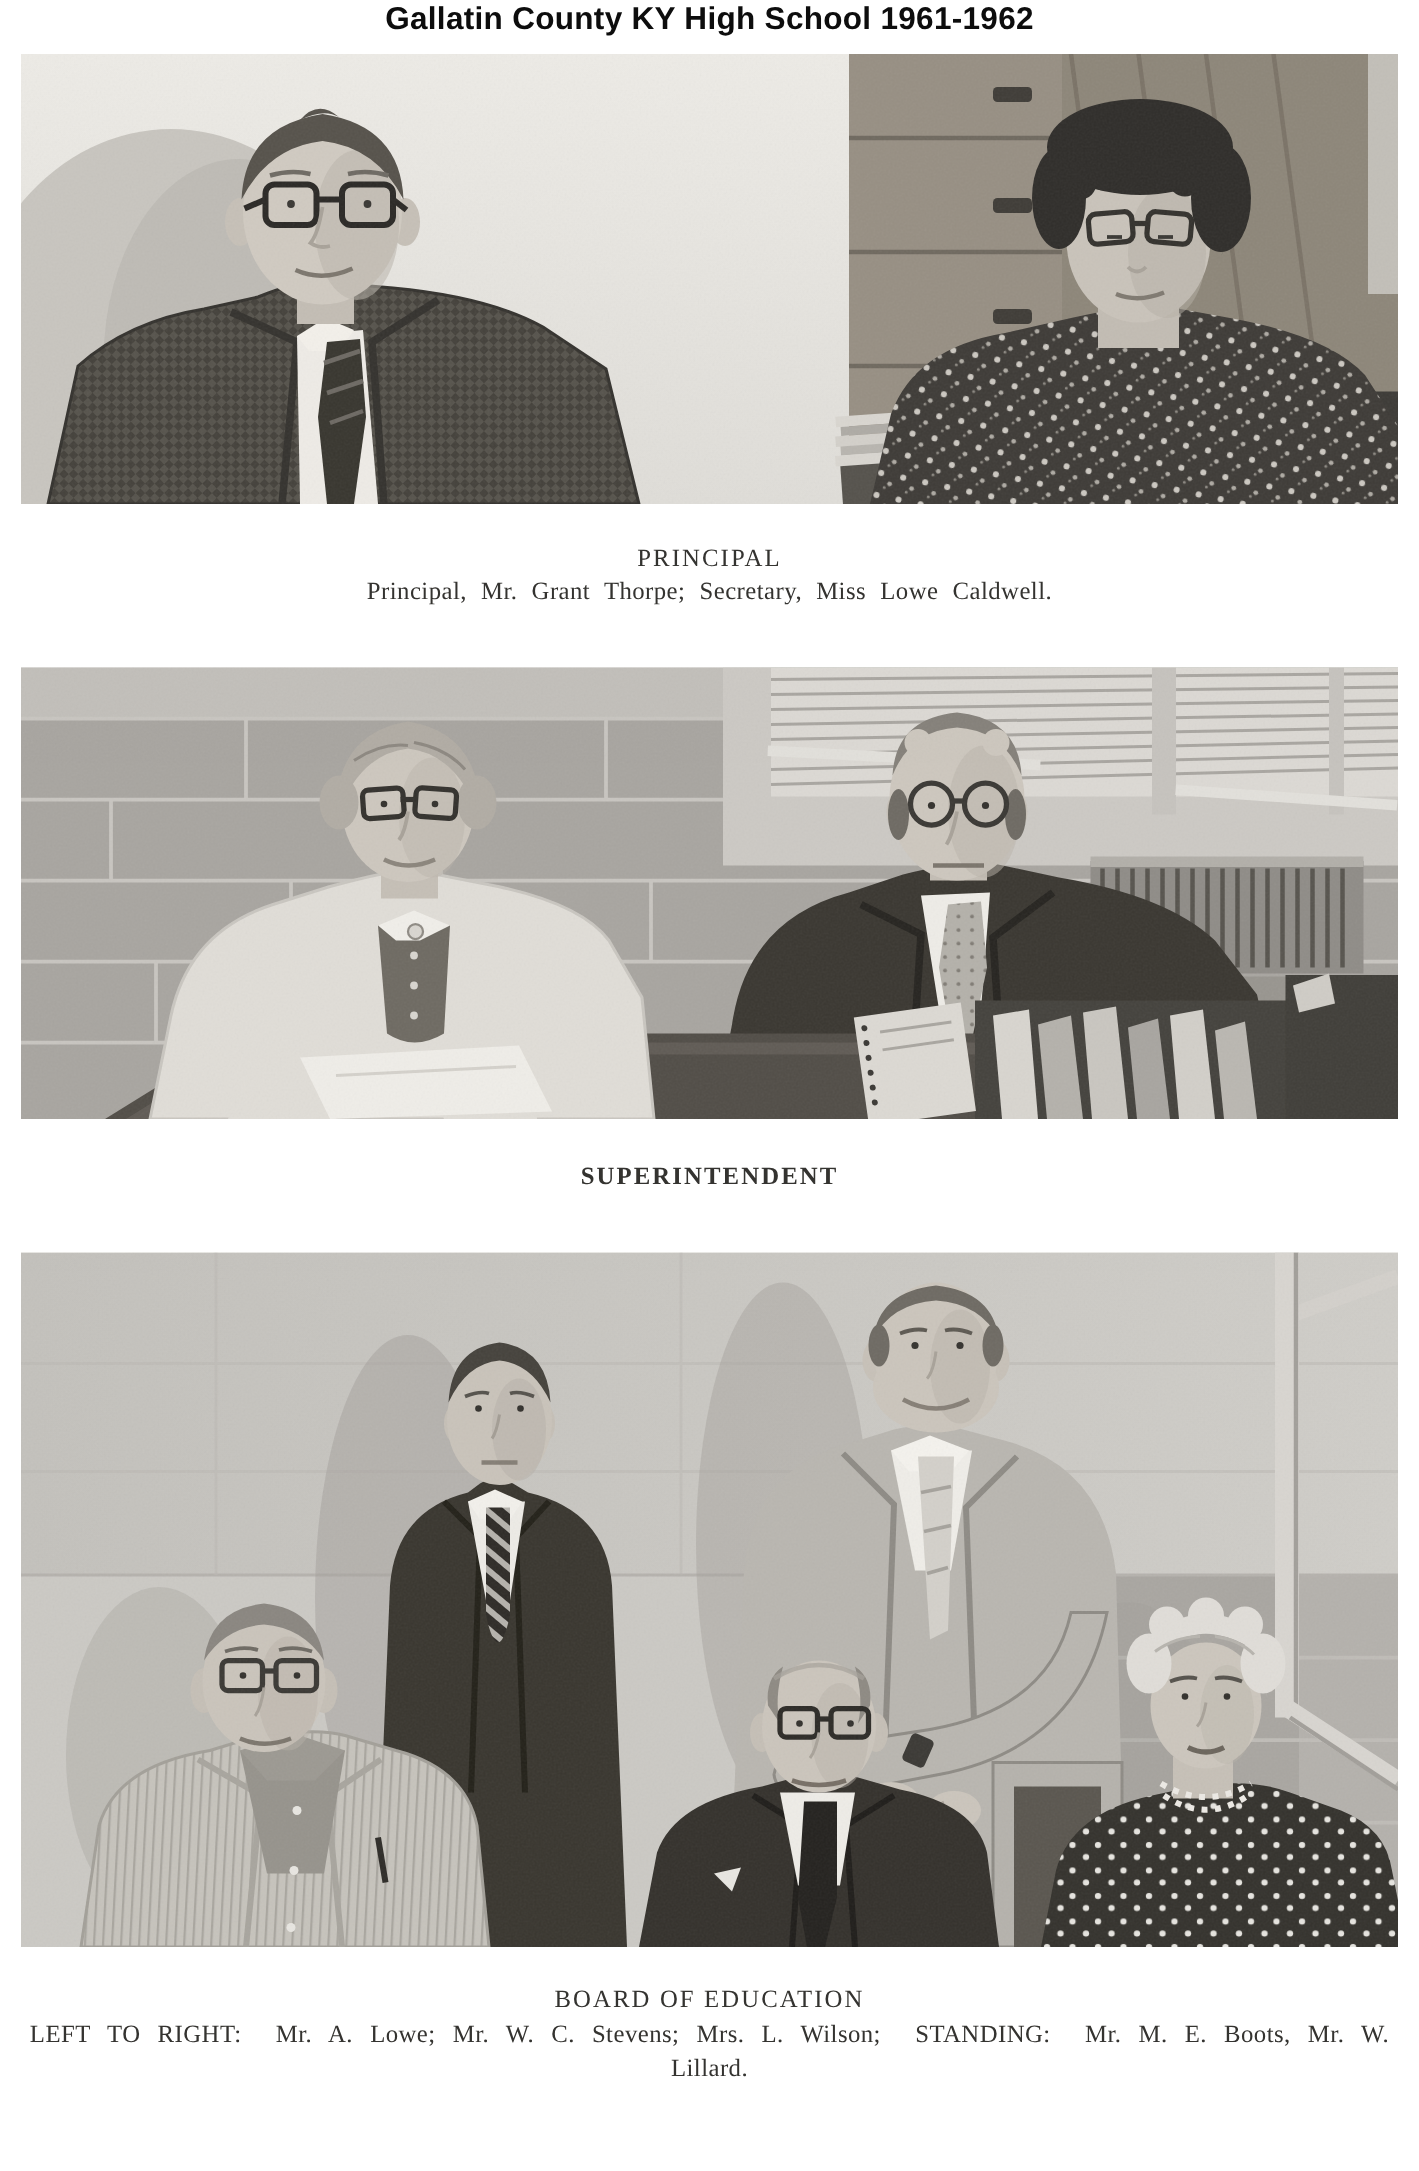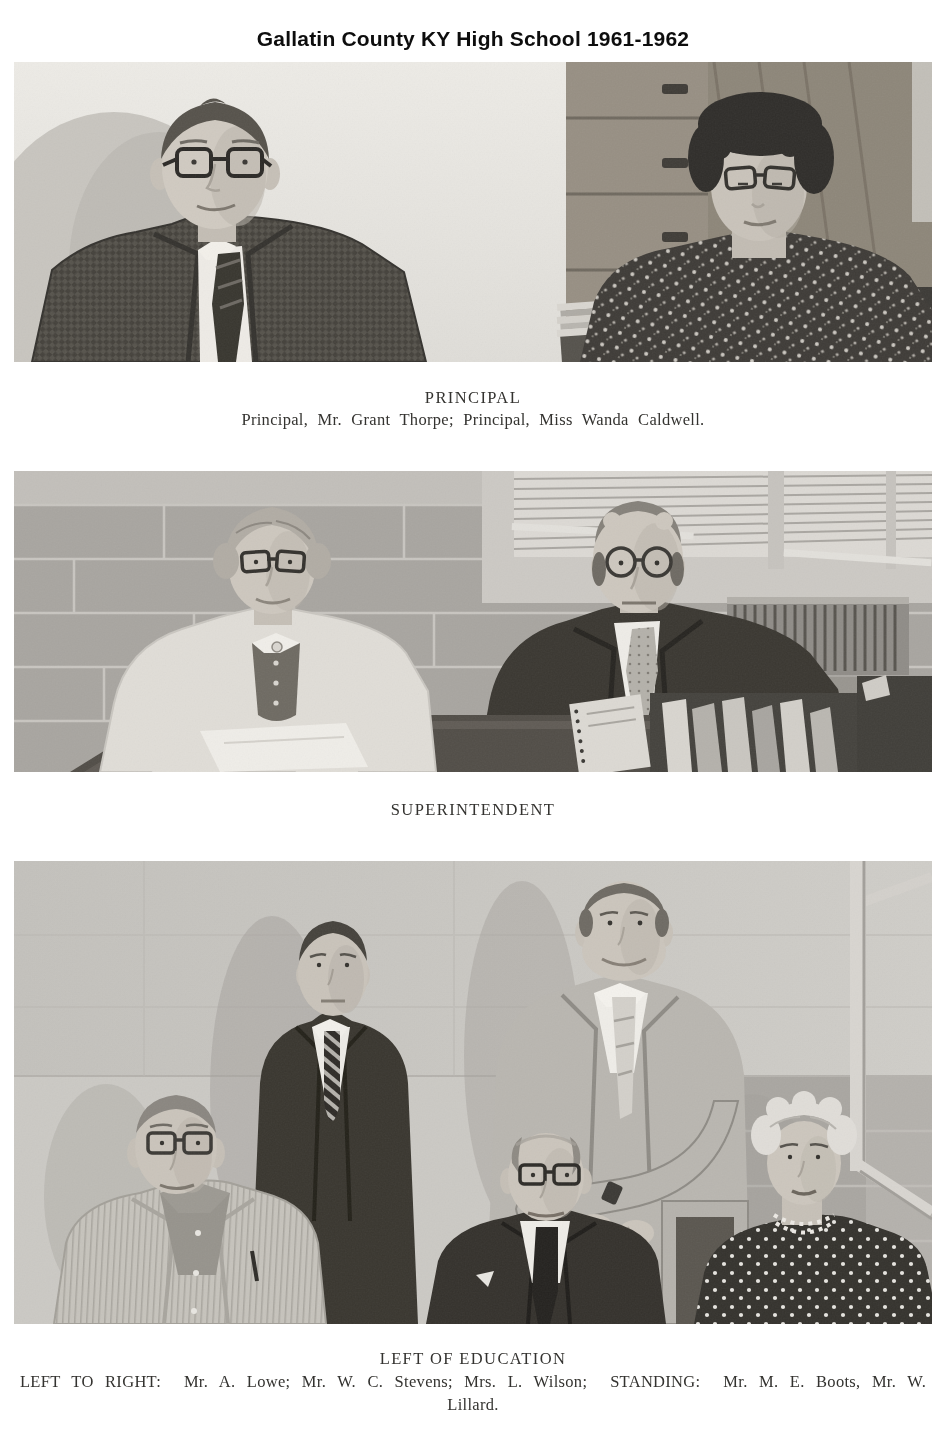"Gallatin County KY High School" .title { padding-top: 26px -> none }
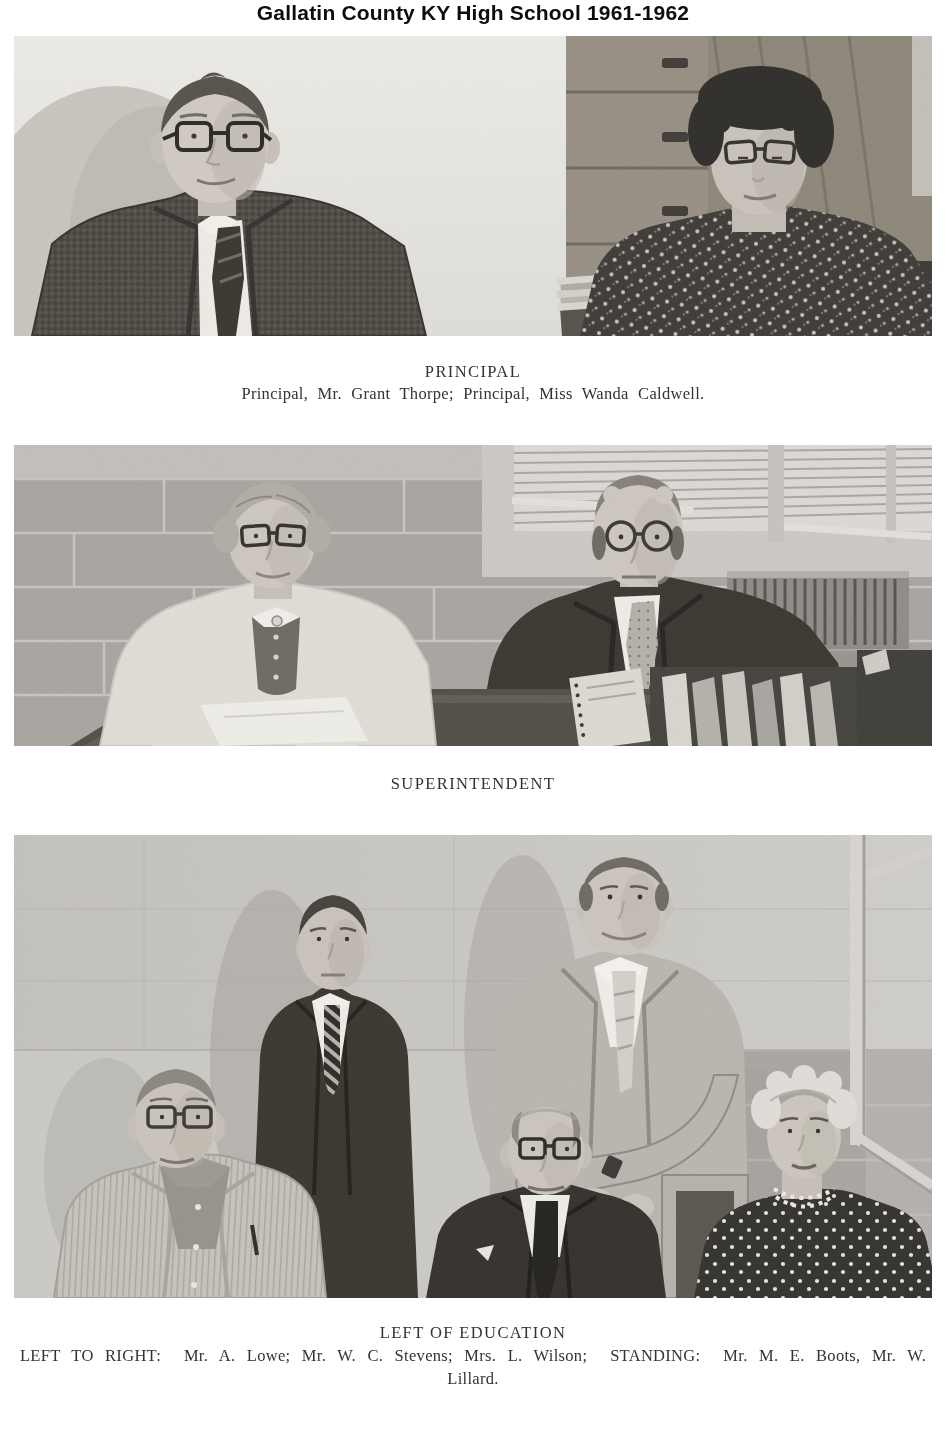"Principal, Mr. Grant Thorpe; Principal," div.cap-body { text: Principal, Miss Wanda -> Secretary, Miss Lowe }
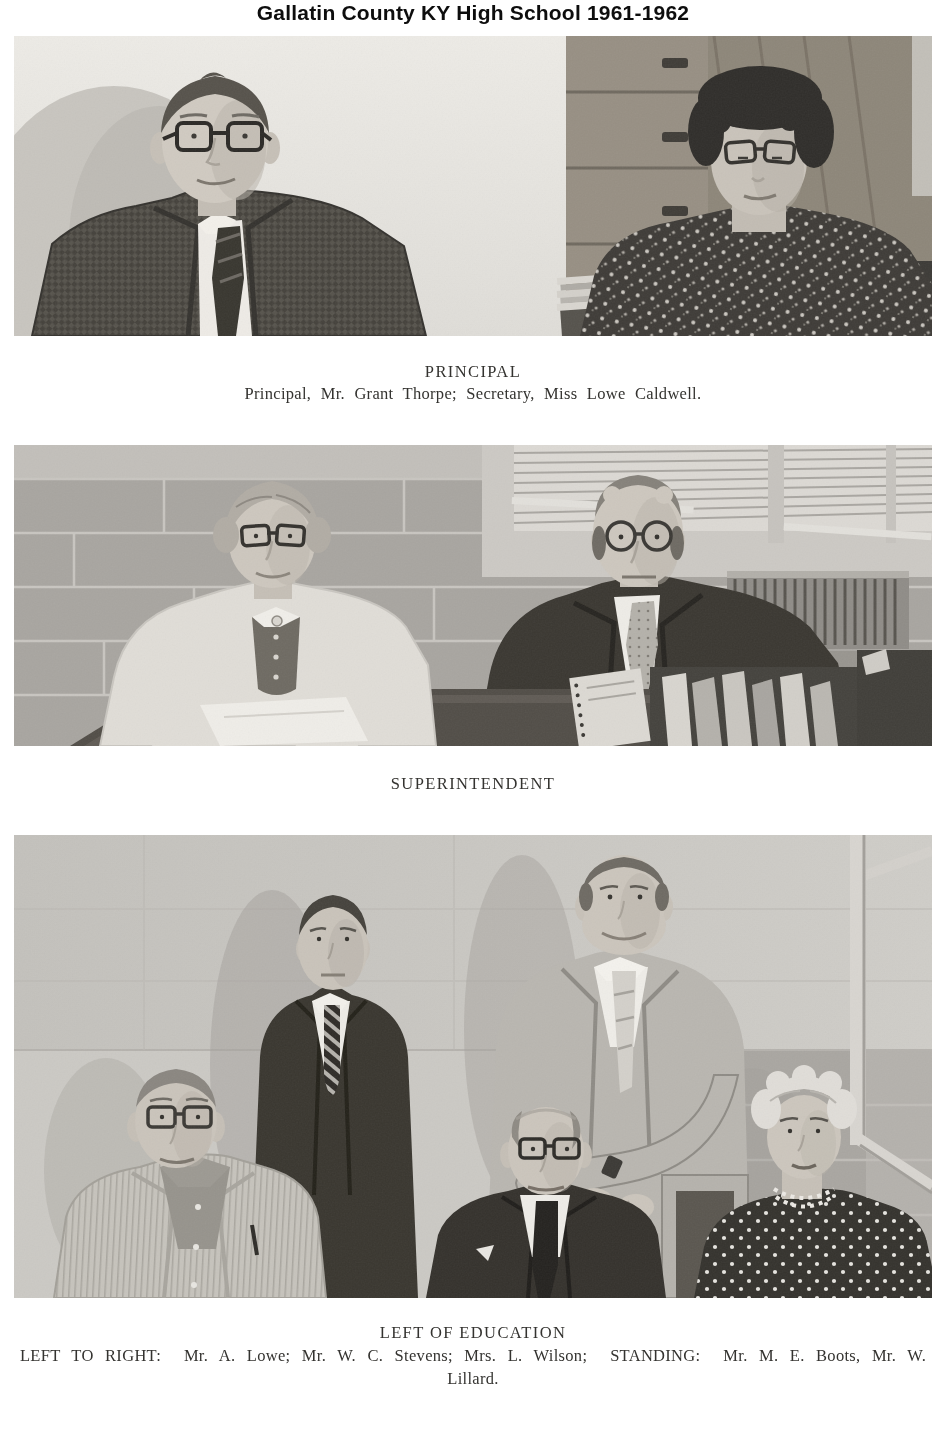"SUPERINTENDENT" #caption-superintendent { font-weight: none -> bold }
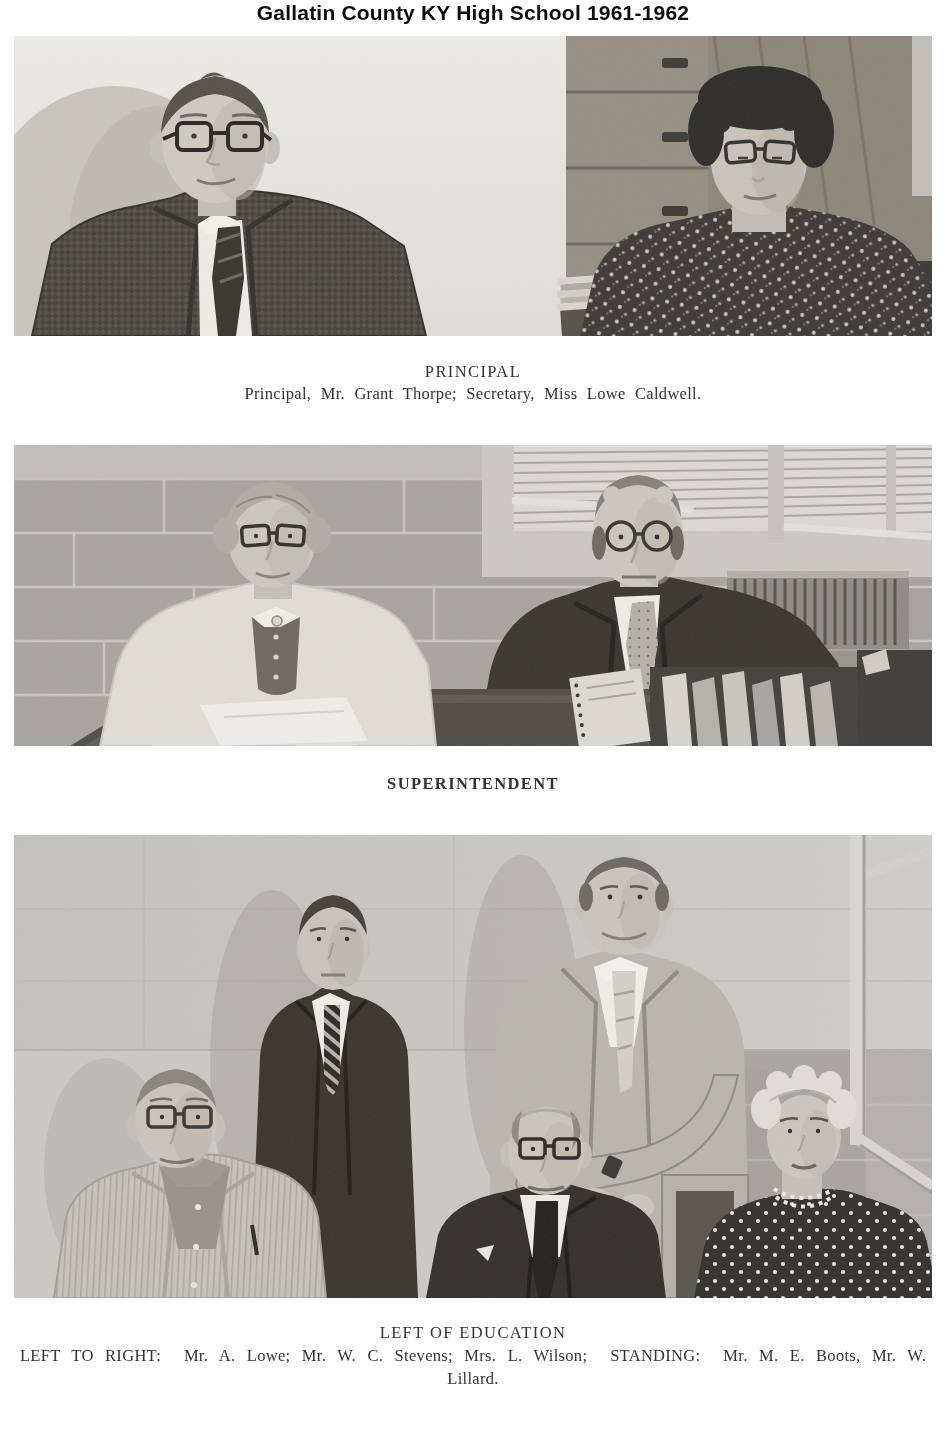"LEFT OF EDUCATION" div.cap-head { text: LEFT -> BOARD }
